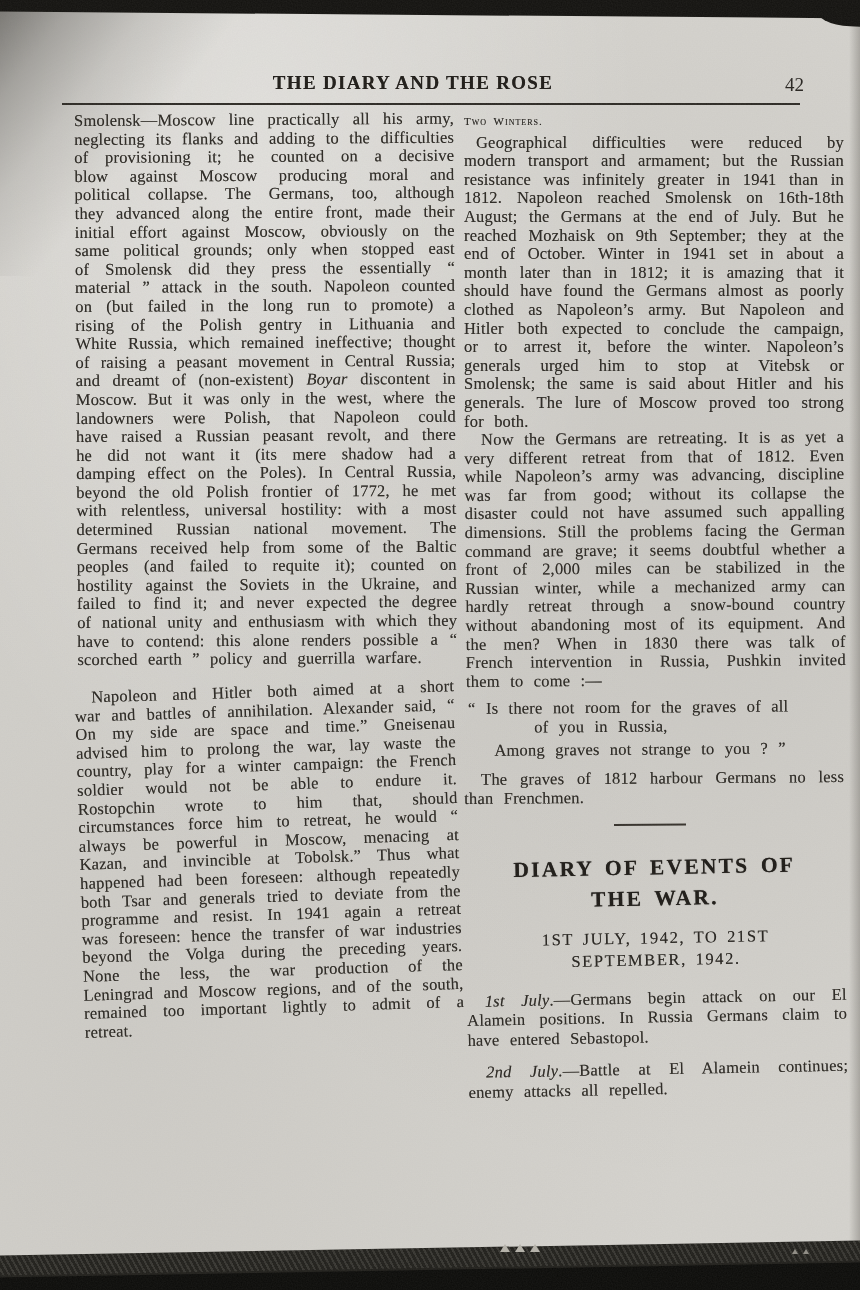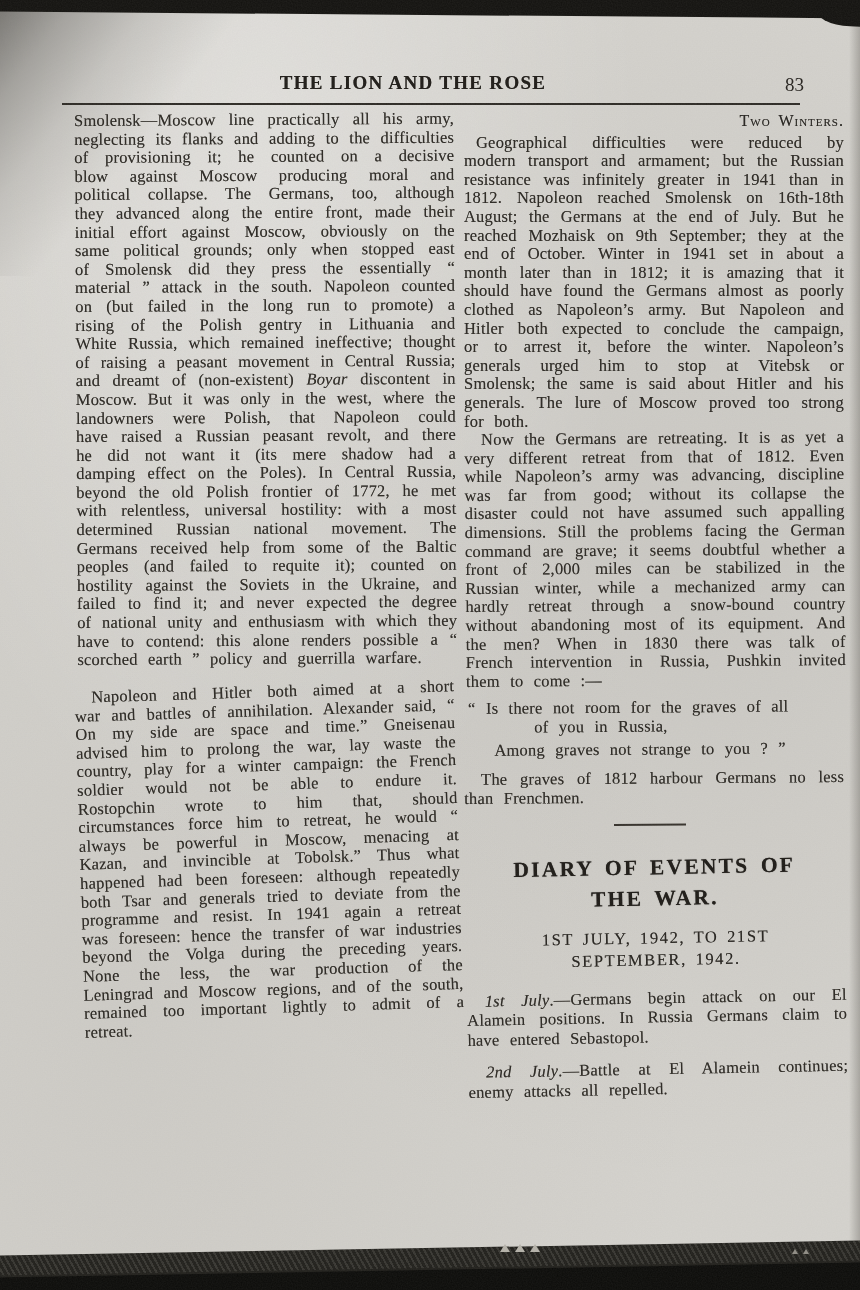"THE LION AND THE ROSE" div.running-title { text: LION -> DIARY }
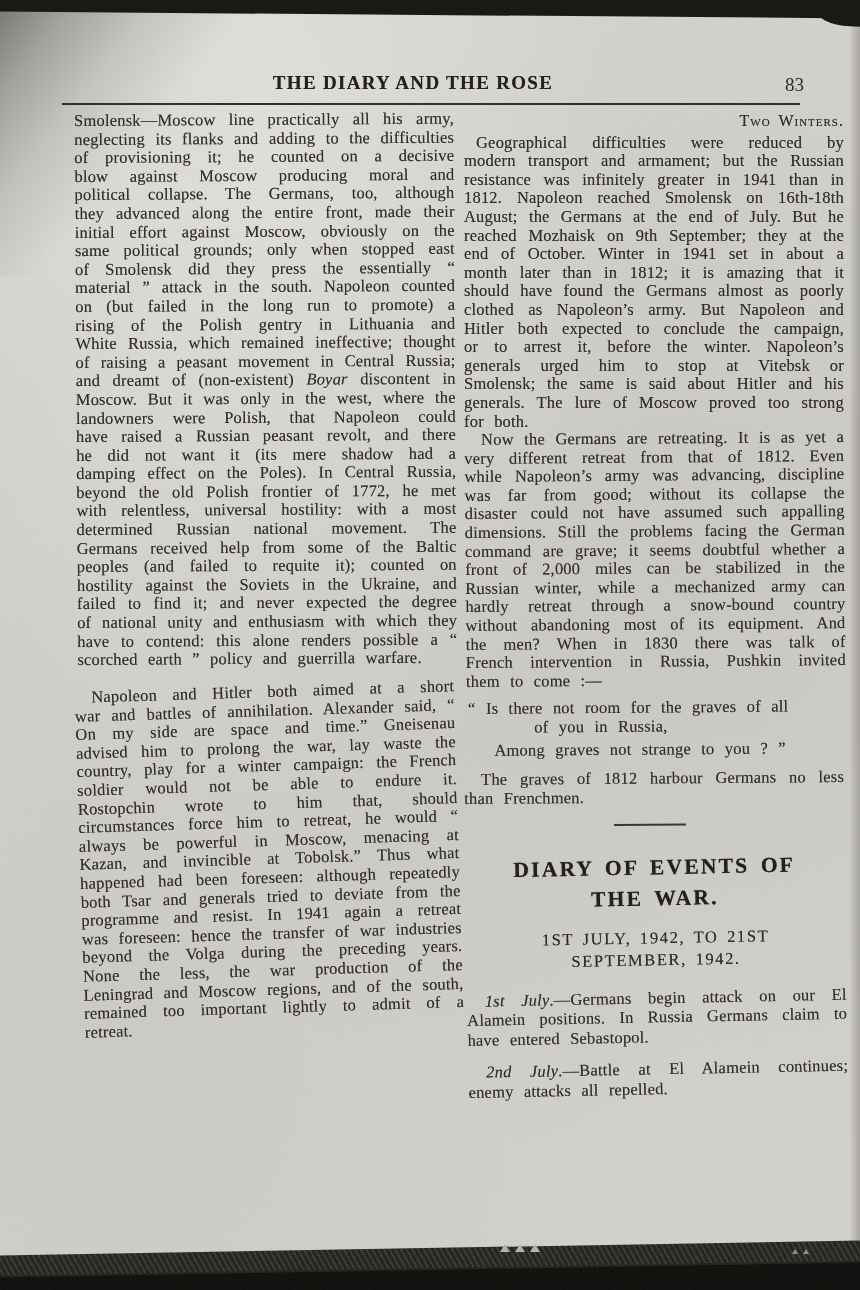"83" div.page-number { text: 83 -> 42 }
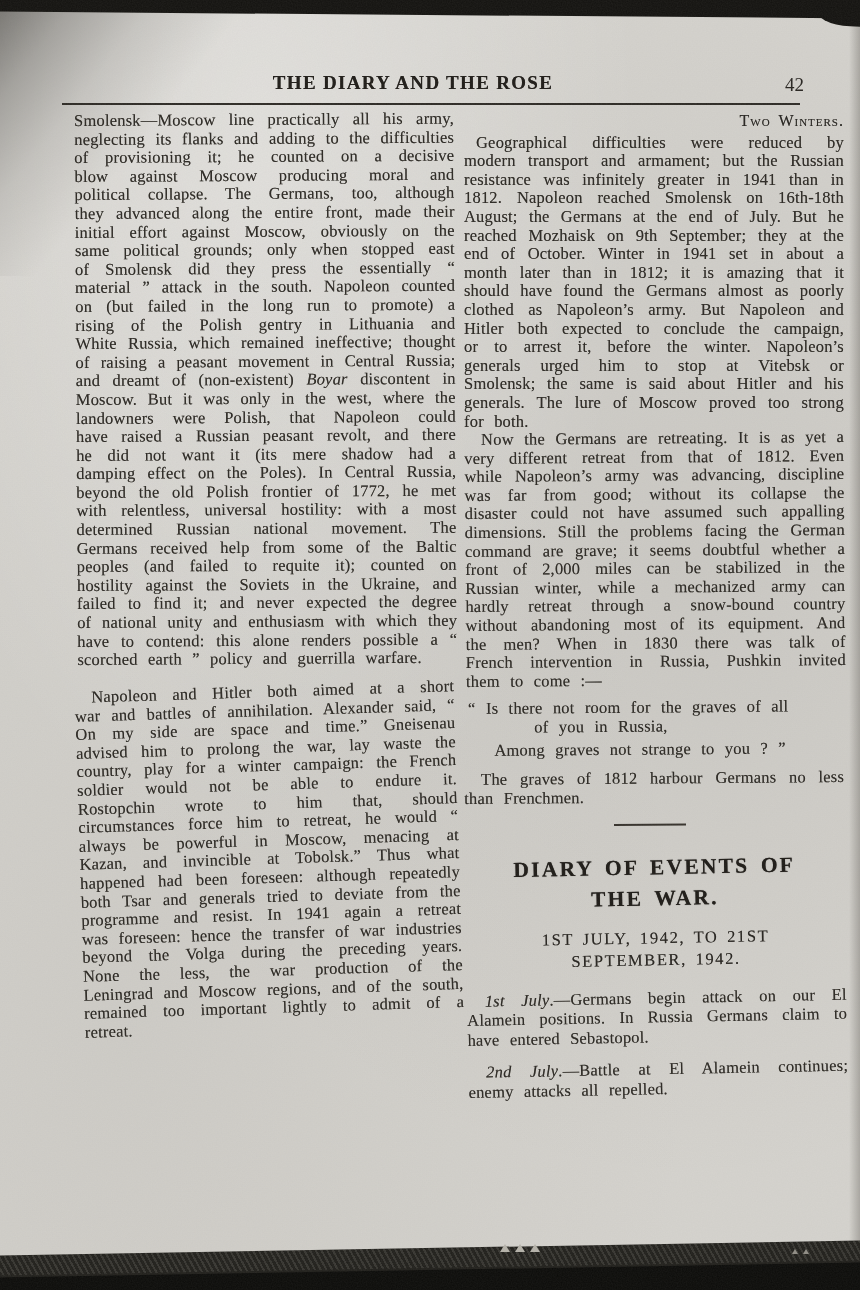"Two Winters." .sc-heading { font-size: 16px -> 11px; text-align: right -> left }
